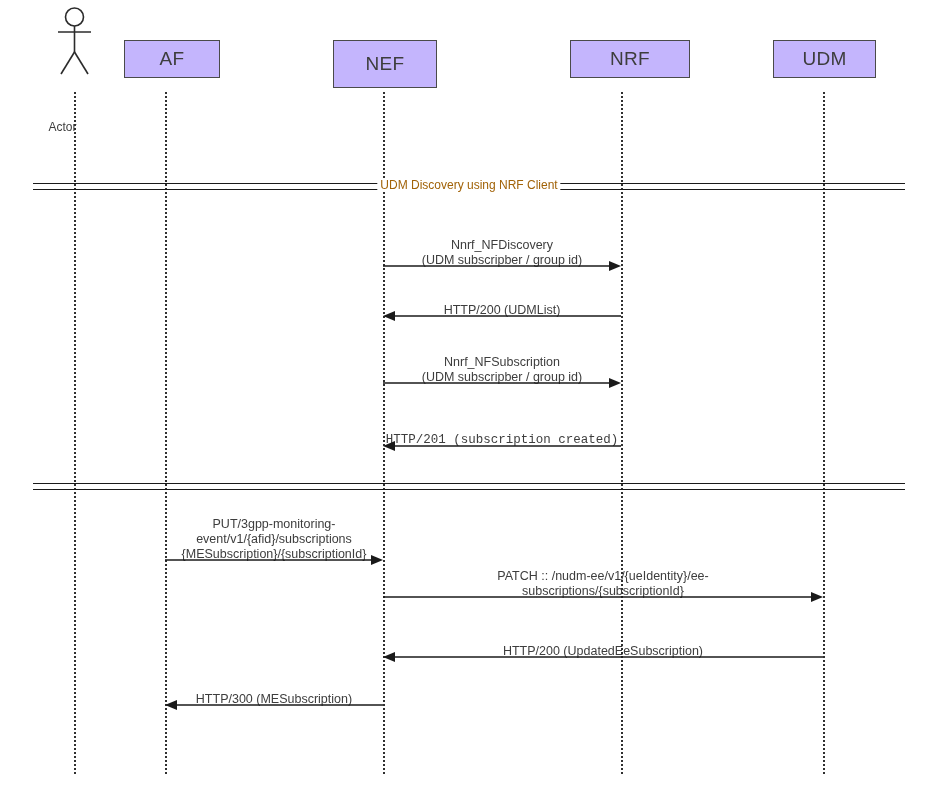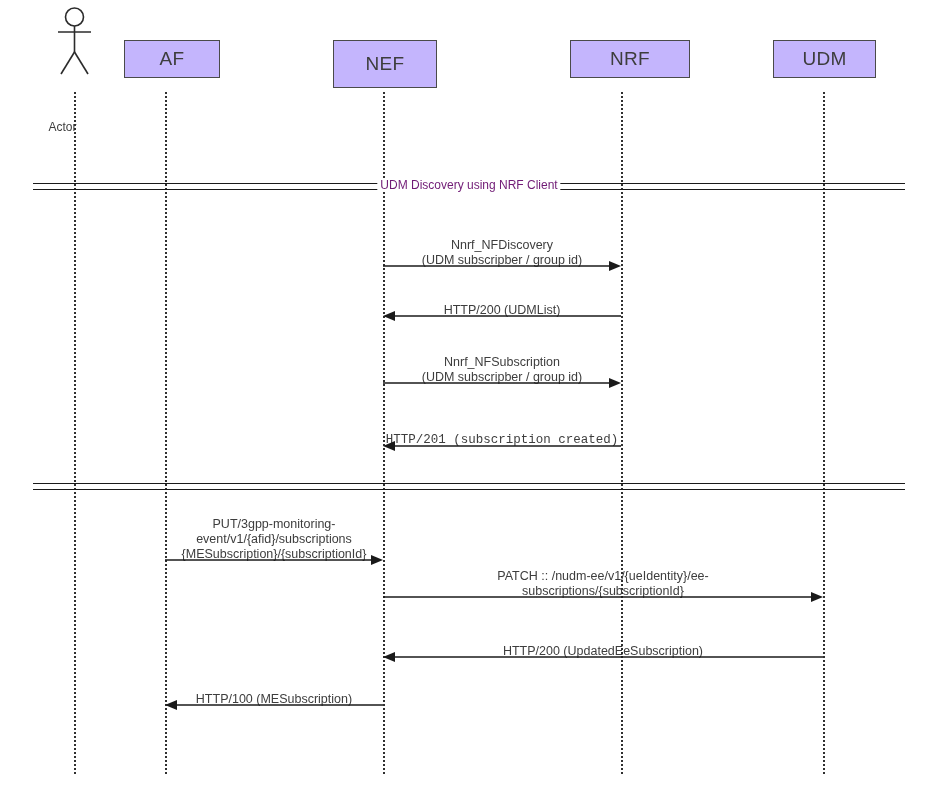"UDM Discovery using NRF Client" .separator .sep-label { color: #701a75 -> #a16207 }
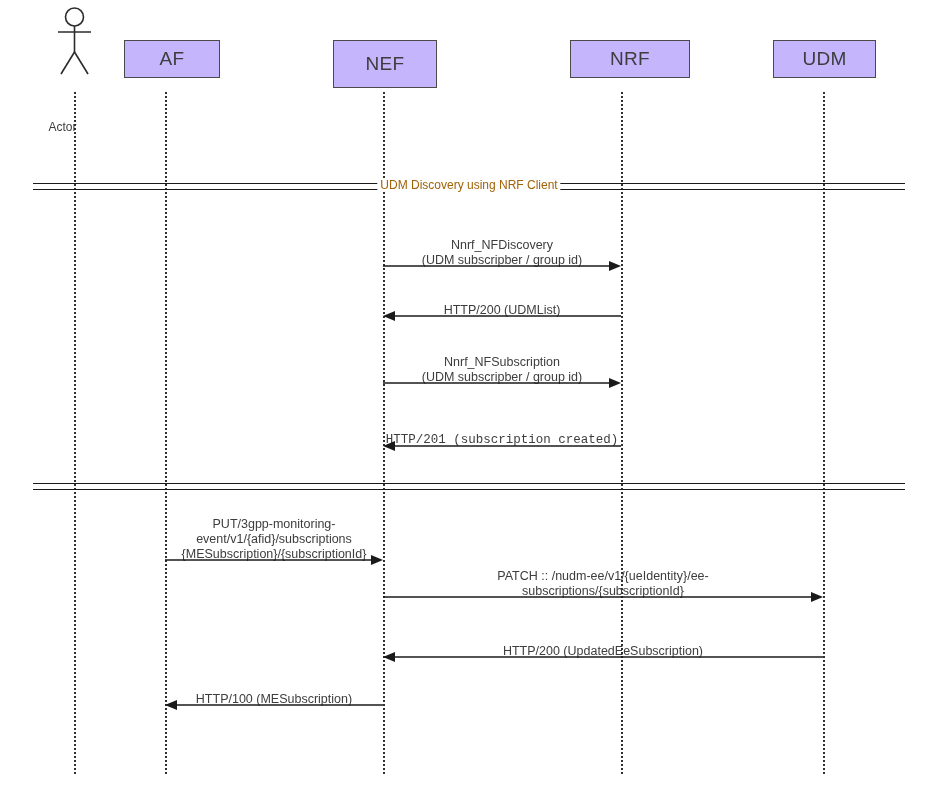"HTTP/100 (MESubscription)" span.line { text: HTTP/100 -> HTTP/300 }
